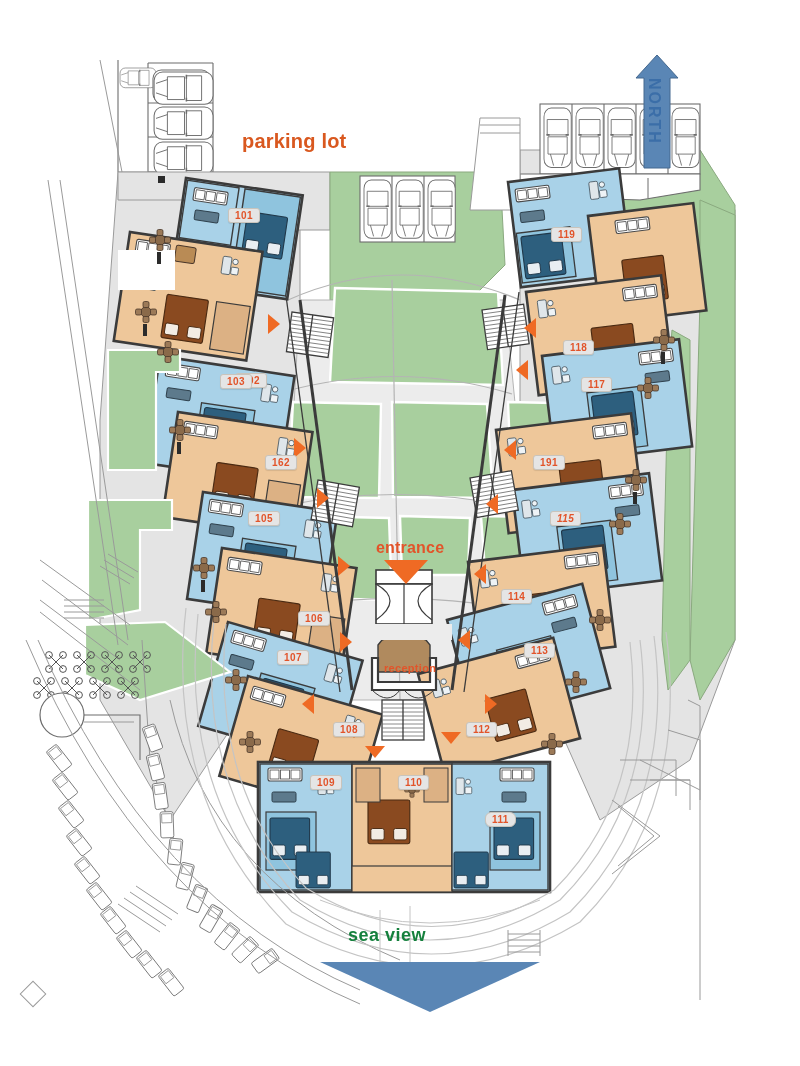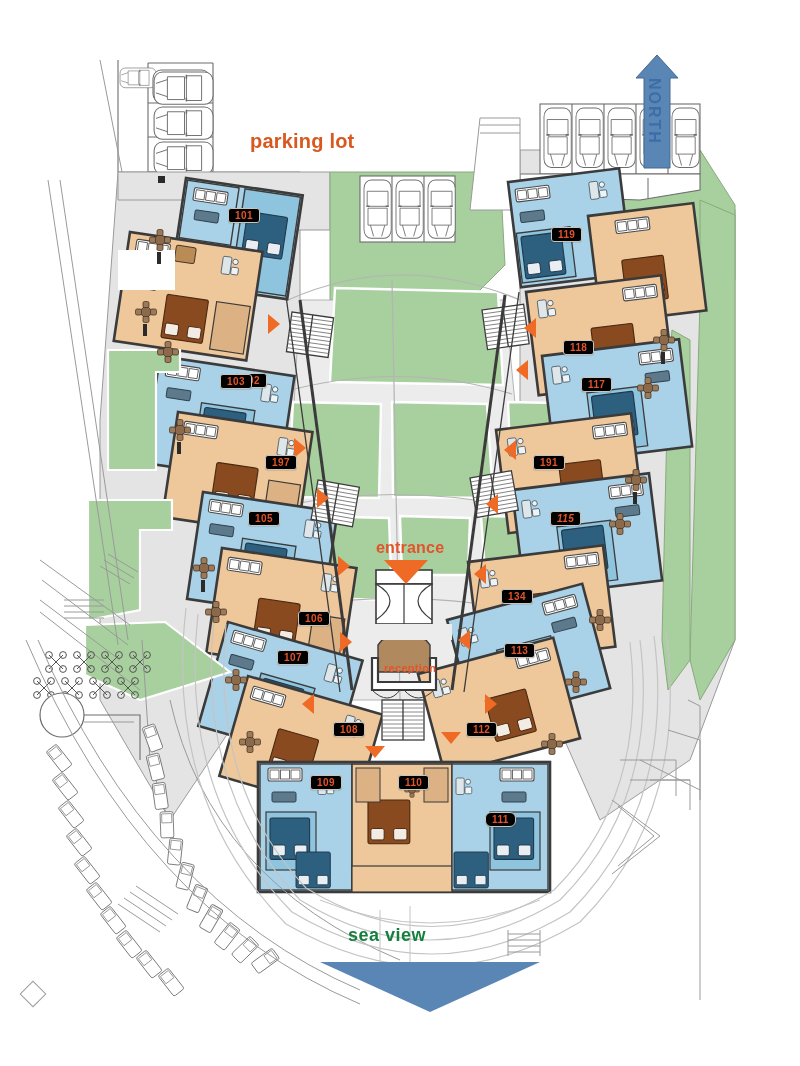"parking lot" div.bigtext { left: 250px -> 242px }
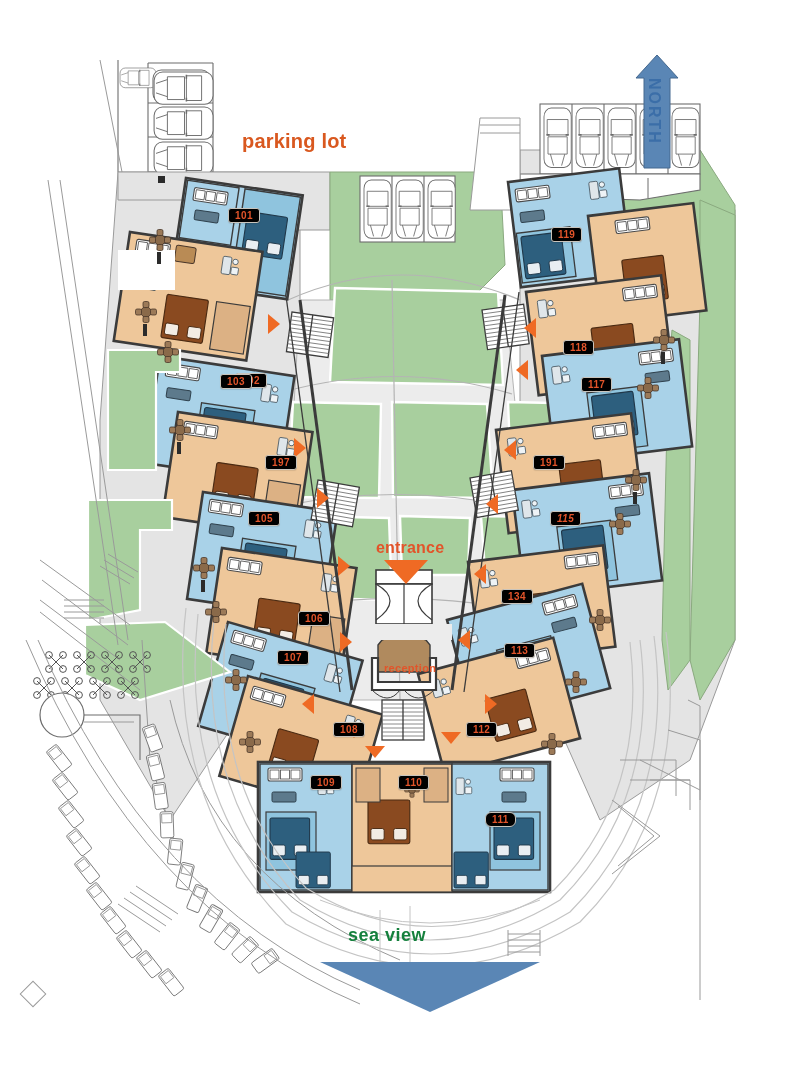"101" .roomtag { background: #000000 -> #e5e5e5 }
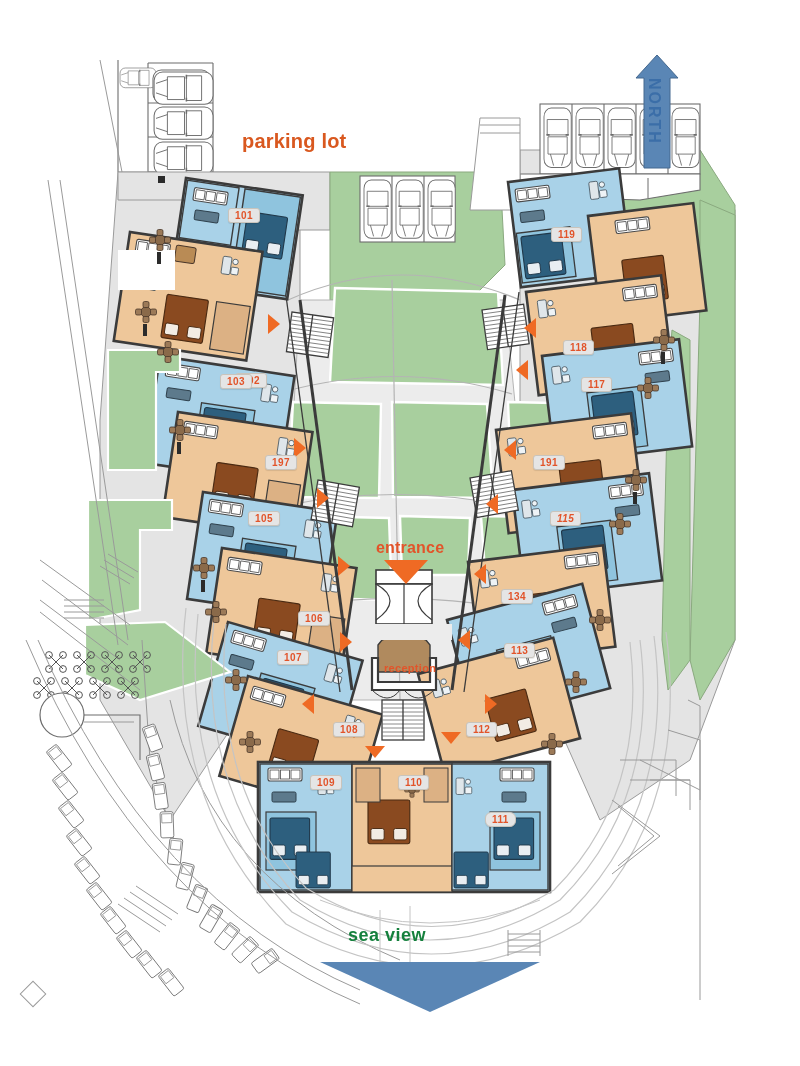"197" div.roomtag { text: 197 -> 162 }
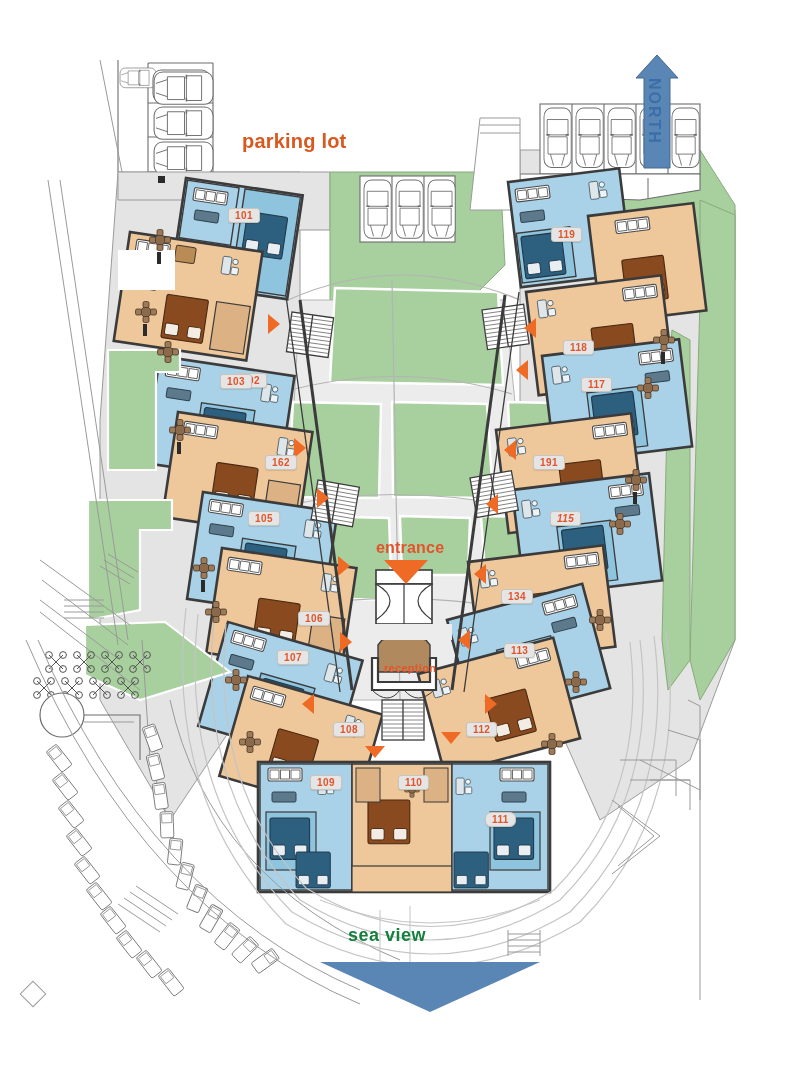"134" div.roomtag { text: 134 -> 114 }
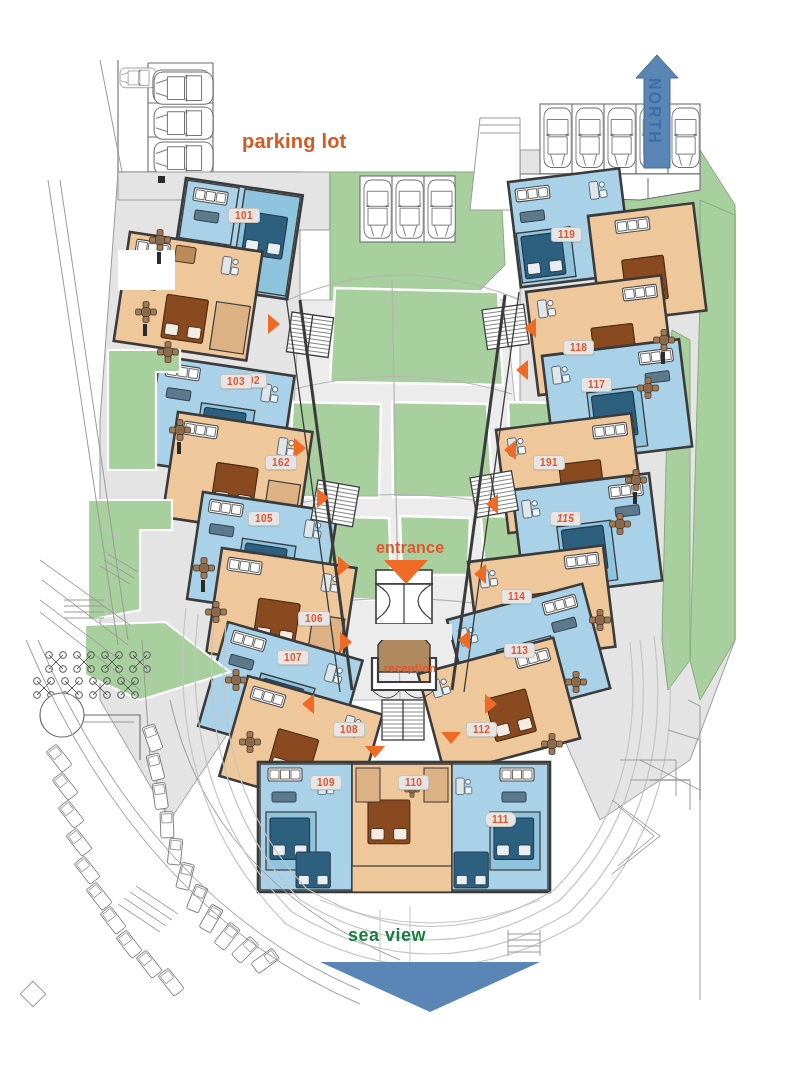"113" div.roomtag { left: 504px -> 524px }
